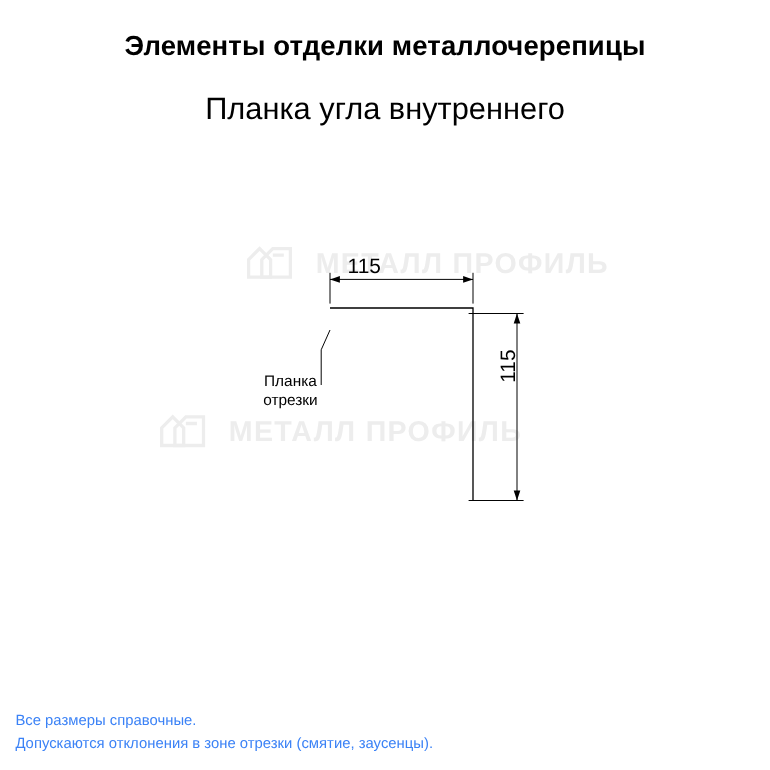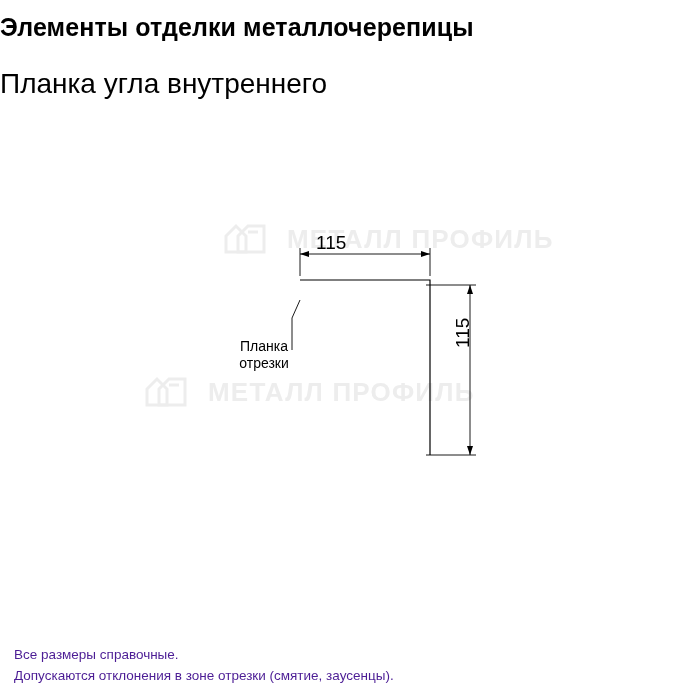"Элементы отделки металлочерепицы" .title-block { text-align: none -> center; top: 12px -> 27px }
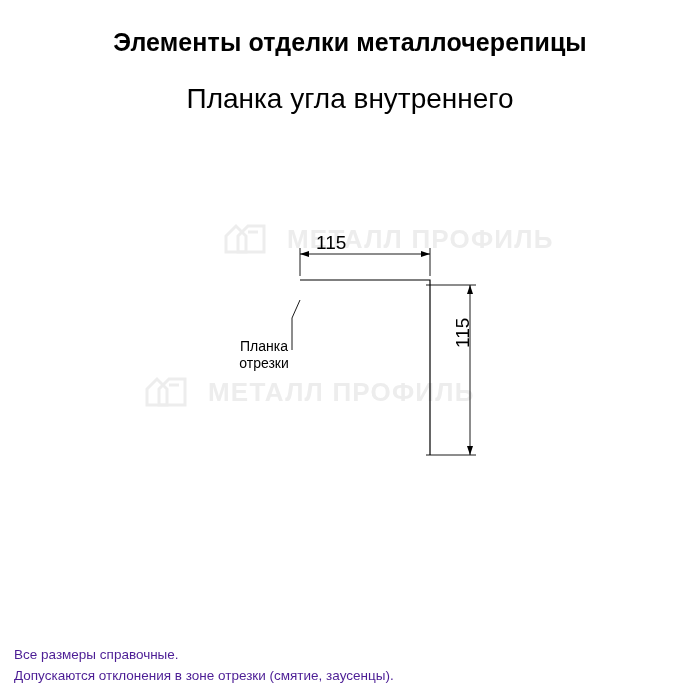"Все размеры справочные." .footer { color: #4c1d95 -> #3b82f6 }
